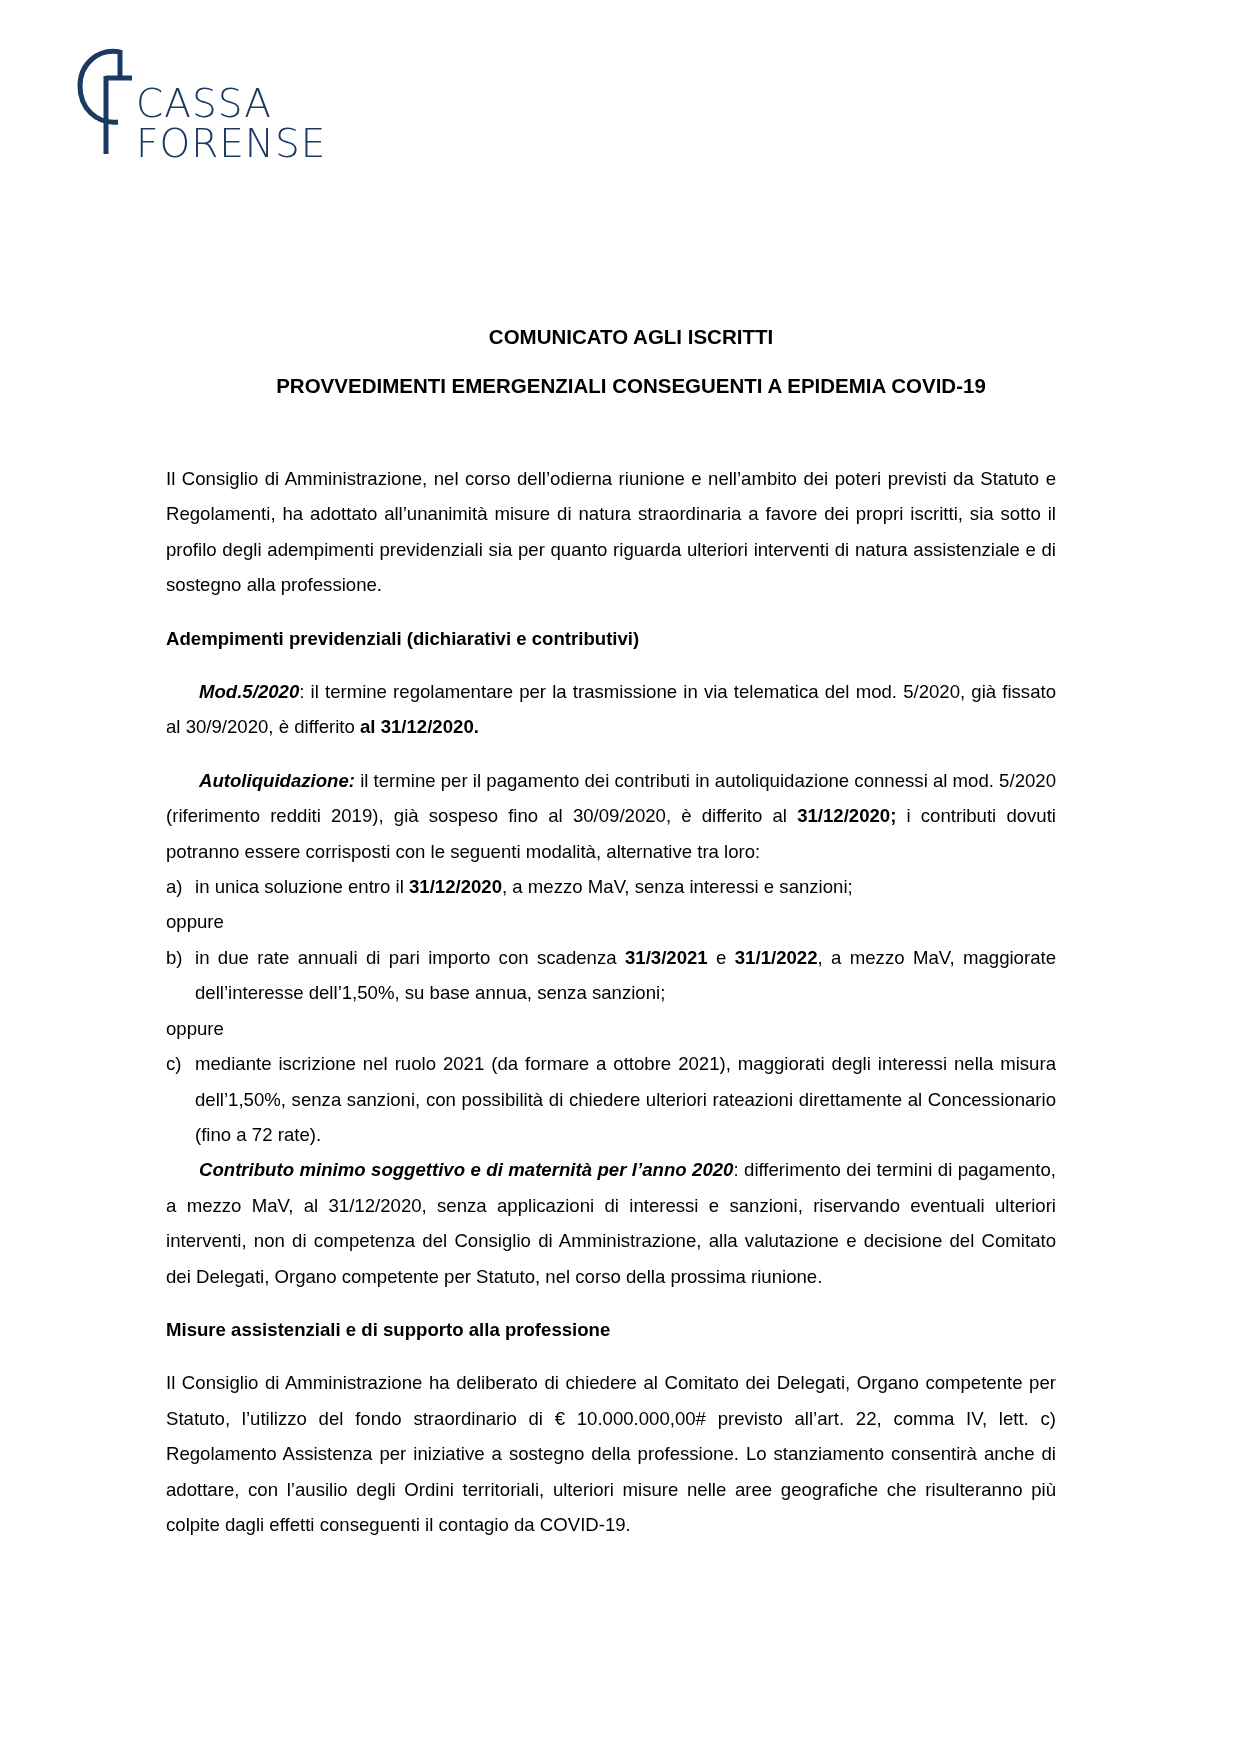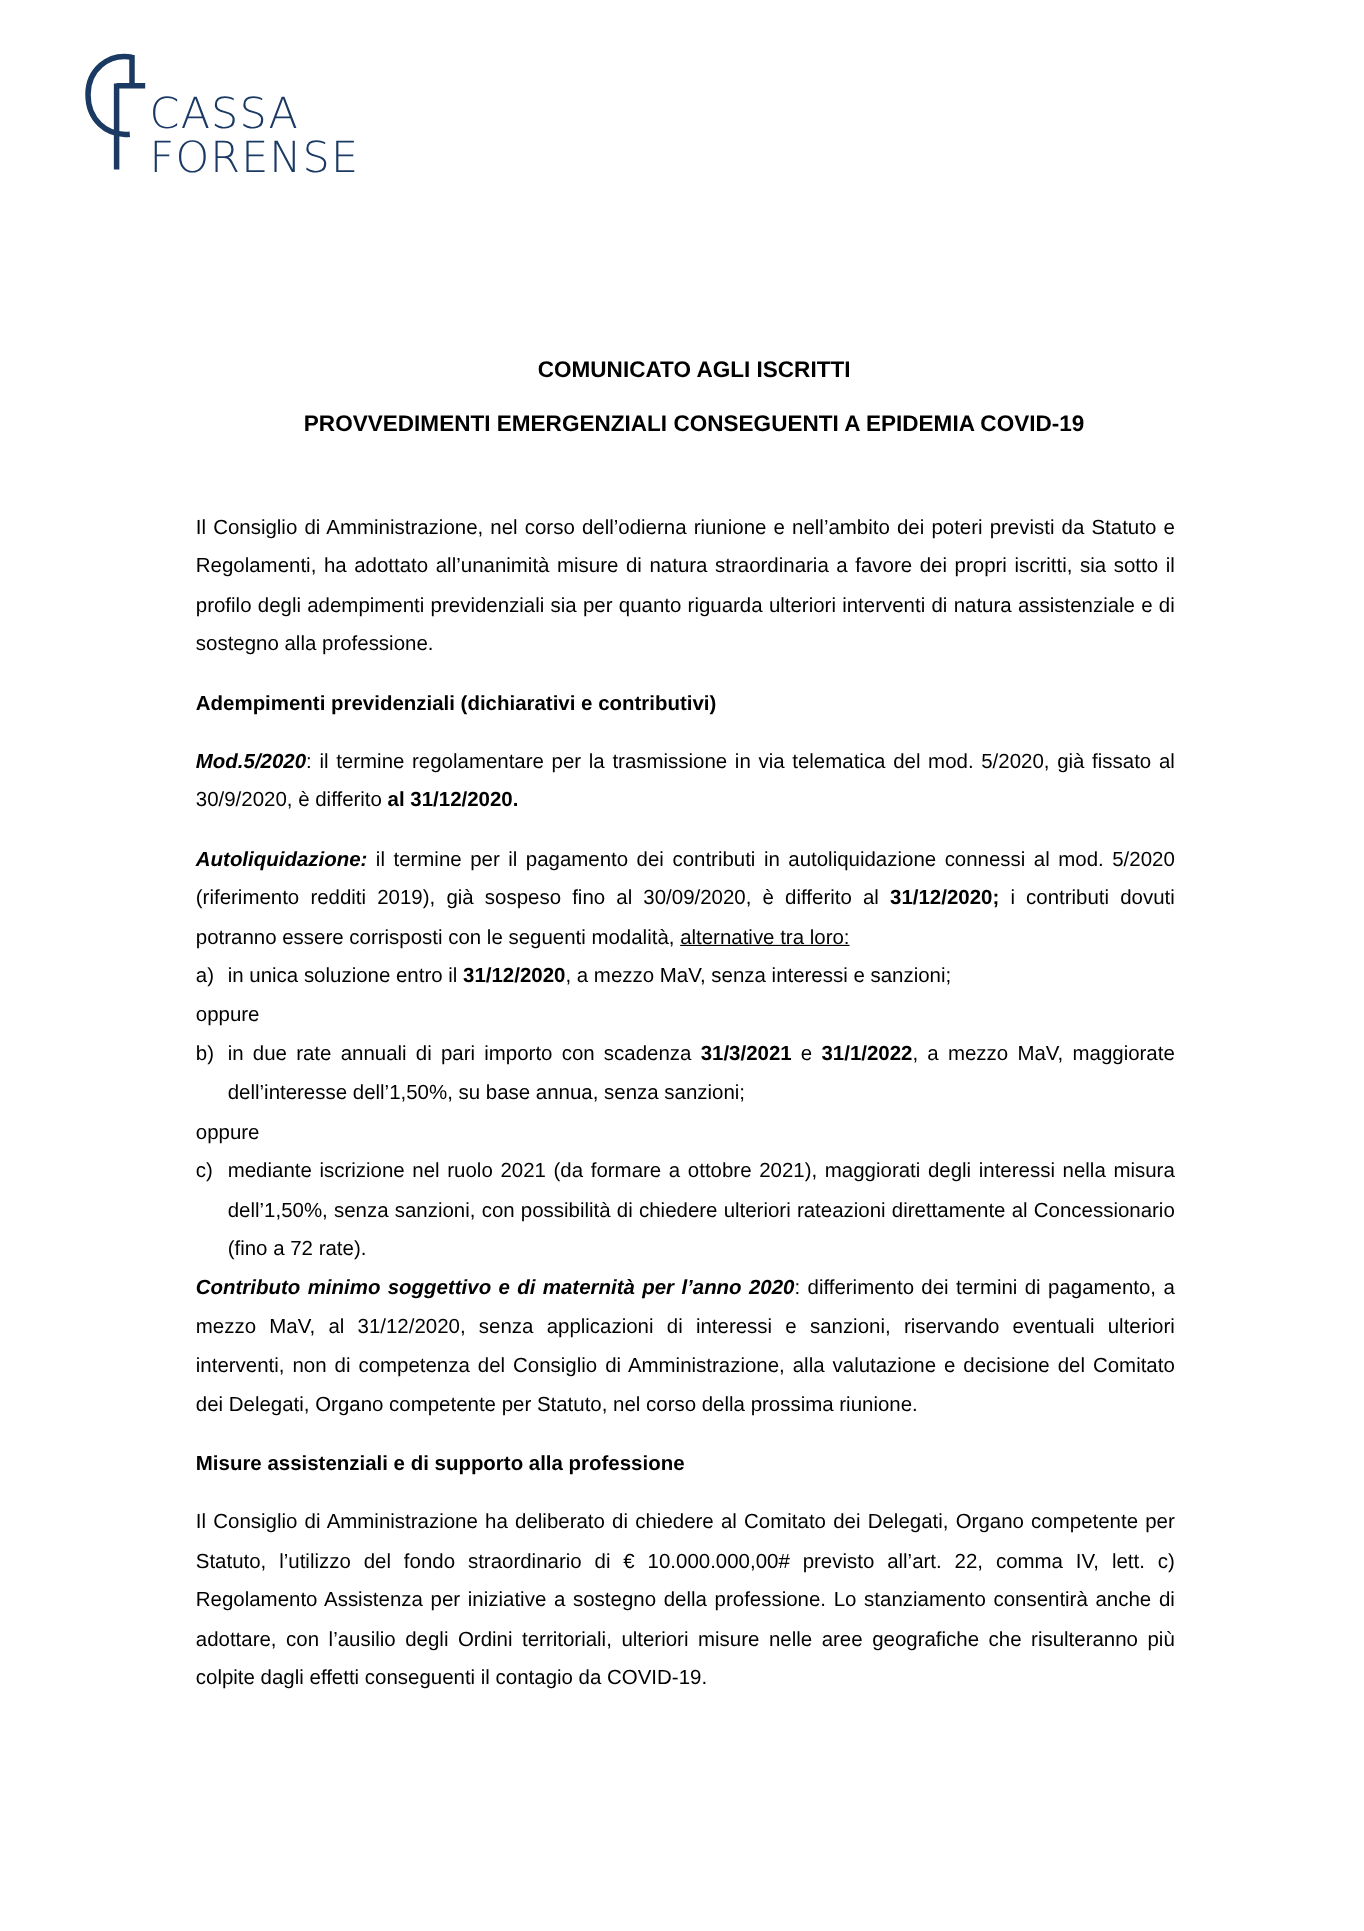"Il Consiglio di Amministrazione, nel" .content { left: 178px -> 166px }
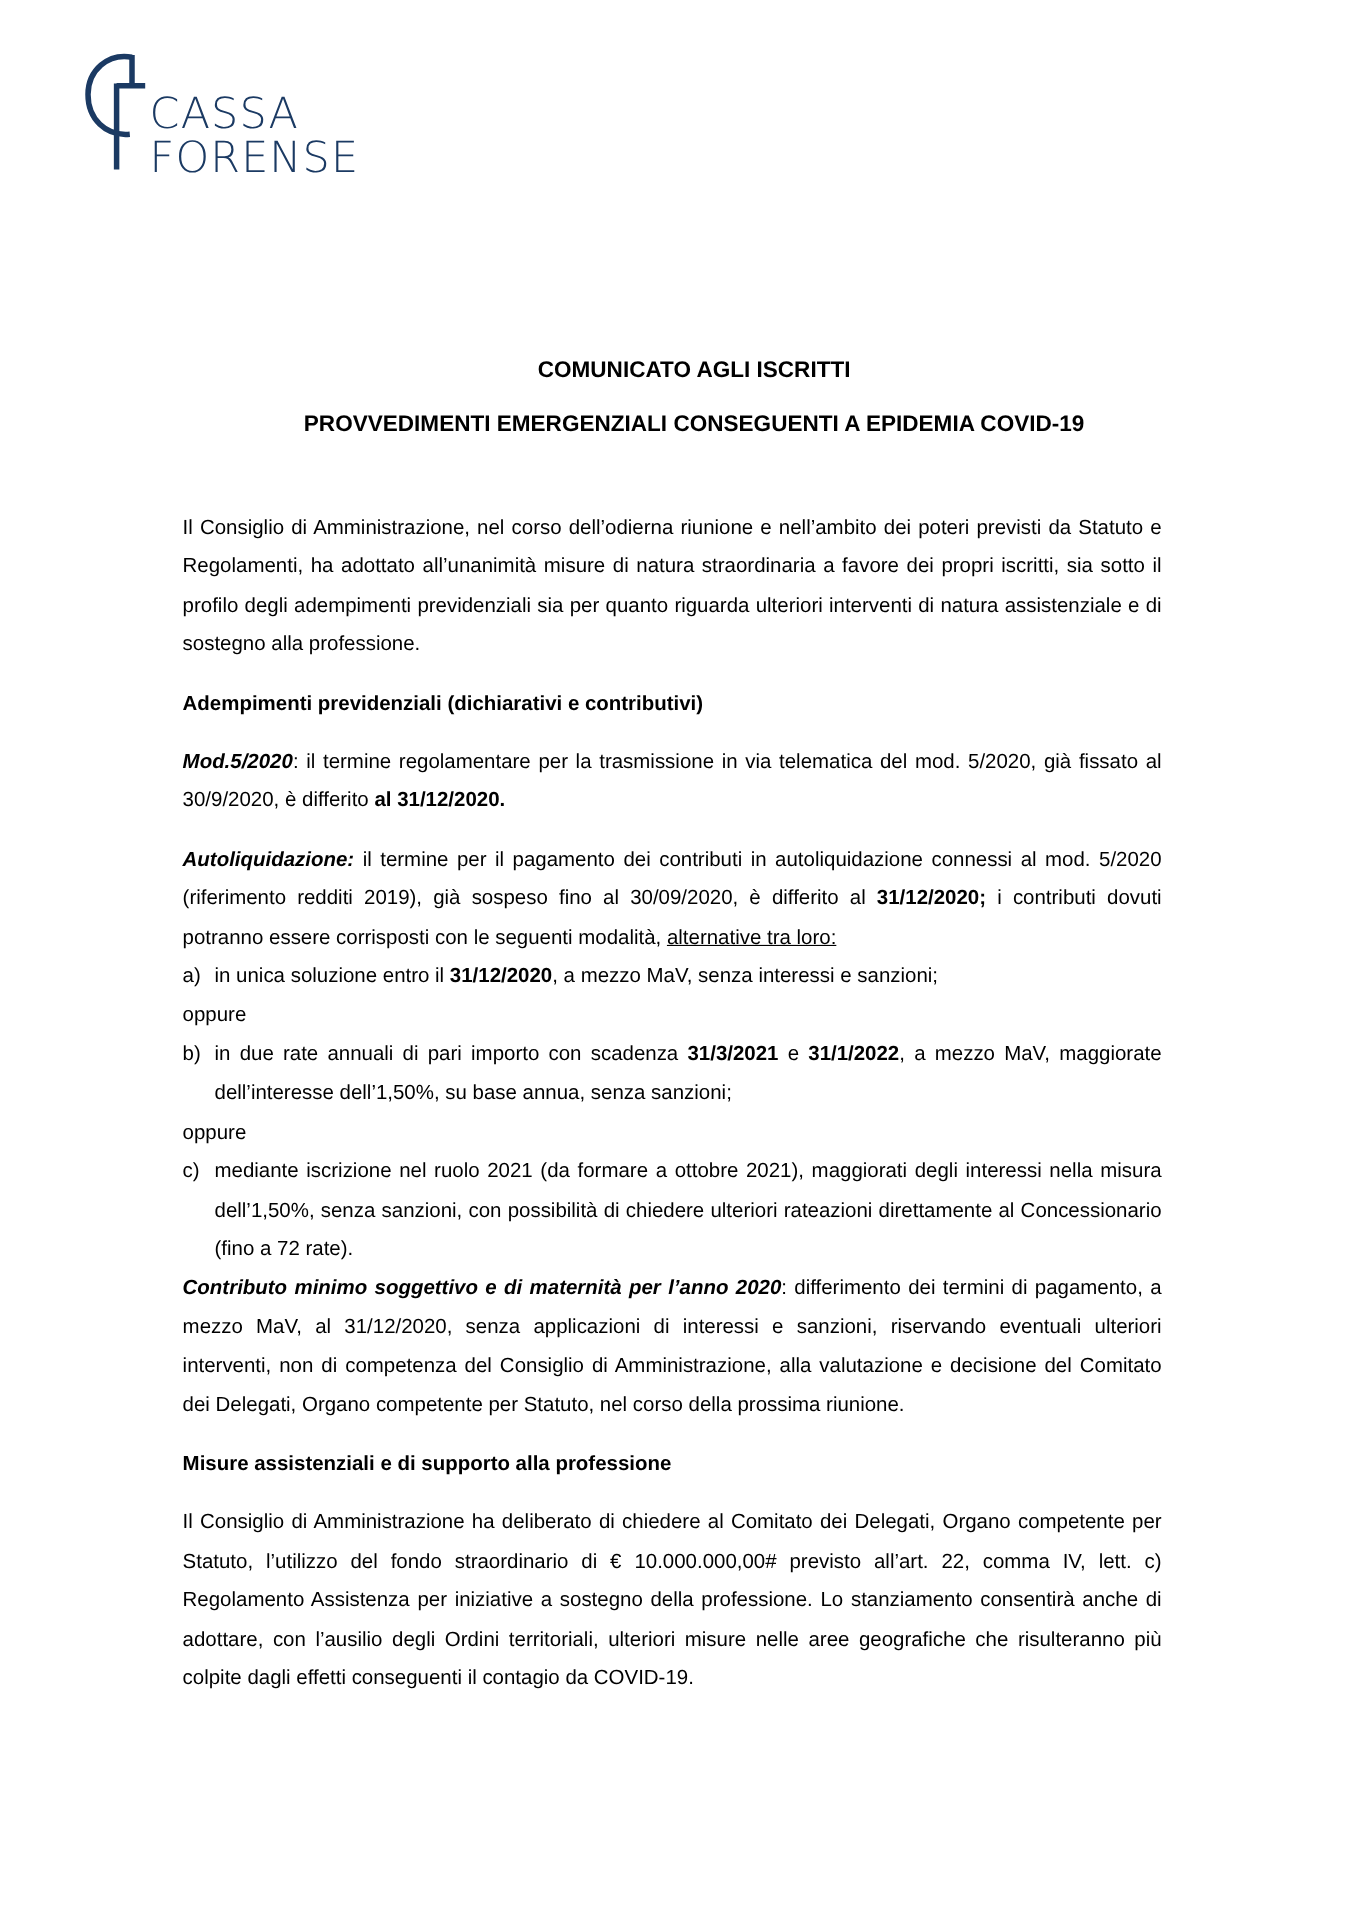"Mod.5/2020" .bi { margin-left: none -> 33px }
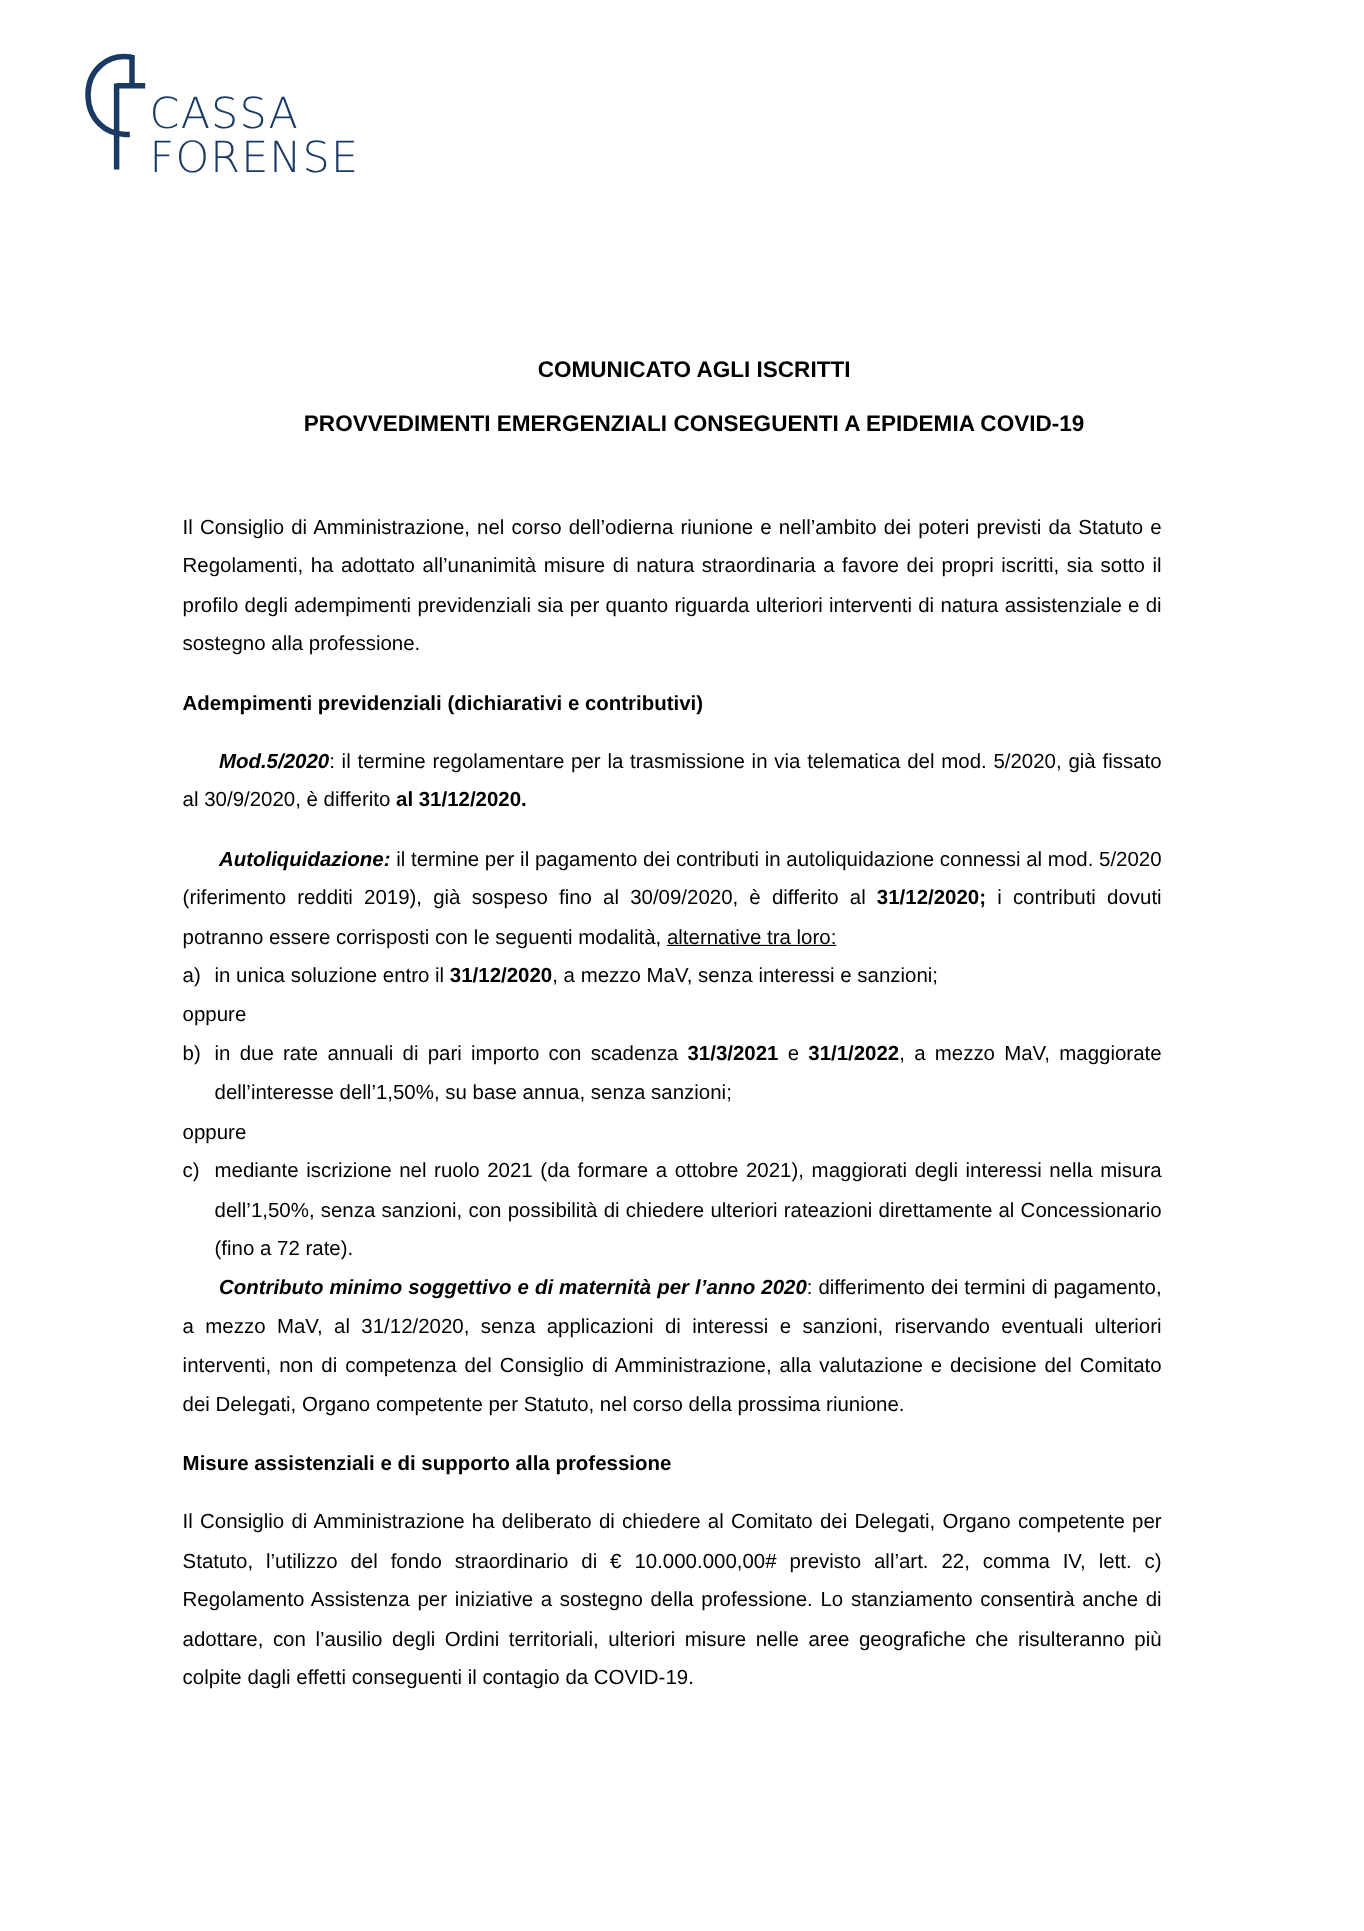"alternative tra loro:" .u { text-decoration: underline -> none }
